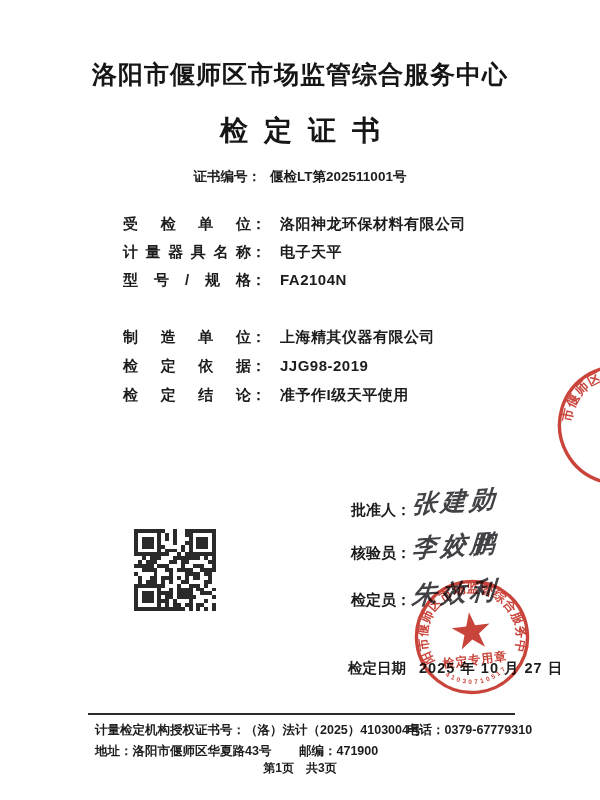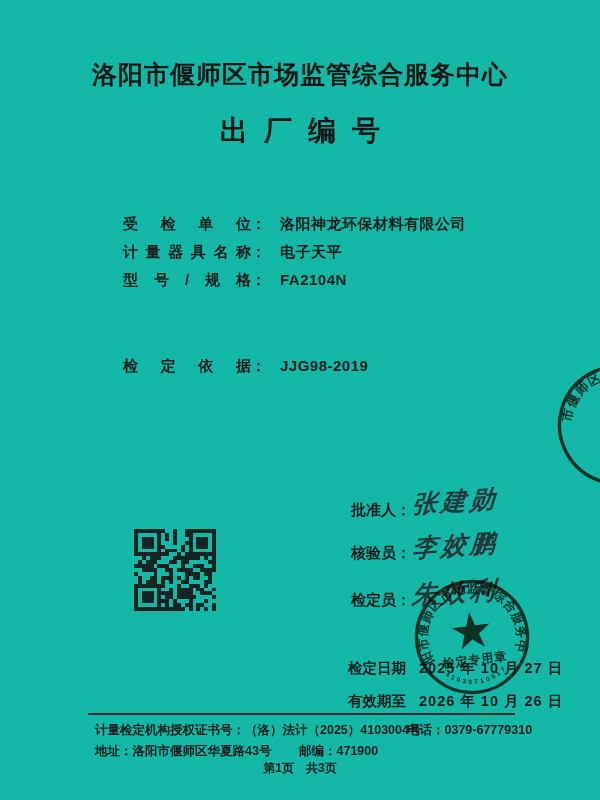"洛阳市偃师区市场监管综合服务中心" .page { background: #14b8a6 -> #ffffff }
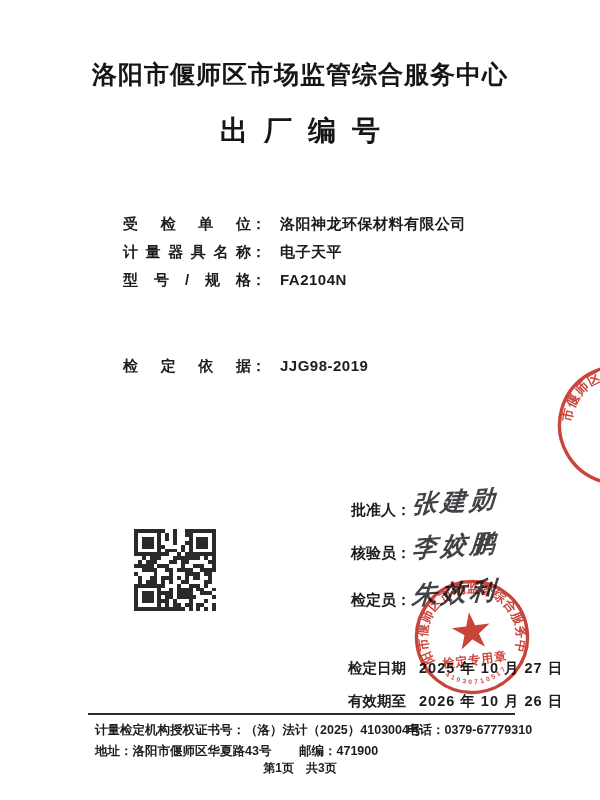"出厂编号" div.doc-title { text: 出厂编号 -> 检定证书 }
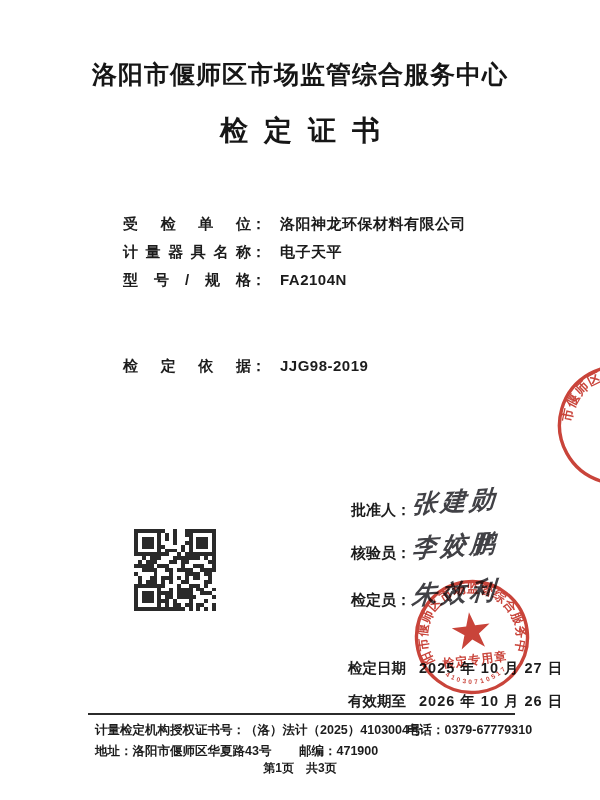"证书编号： 偃检LT第202511001号" div.cert-line { html: none -> <div> <span>证书编号：</span><span>偃检LT第202511001号</span> </div> }
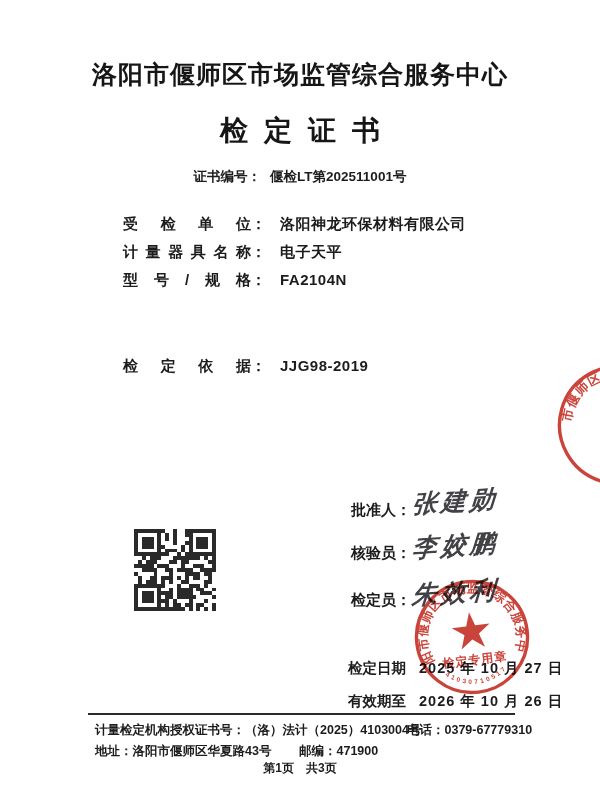"制造单位： 上海精其仪器有限公司" div.frow { html: none -> <div> <span>制造单位</span><span>：</span><span>上海精其仪器有限公司</span> </div> }
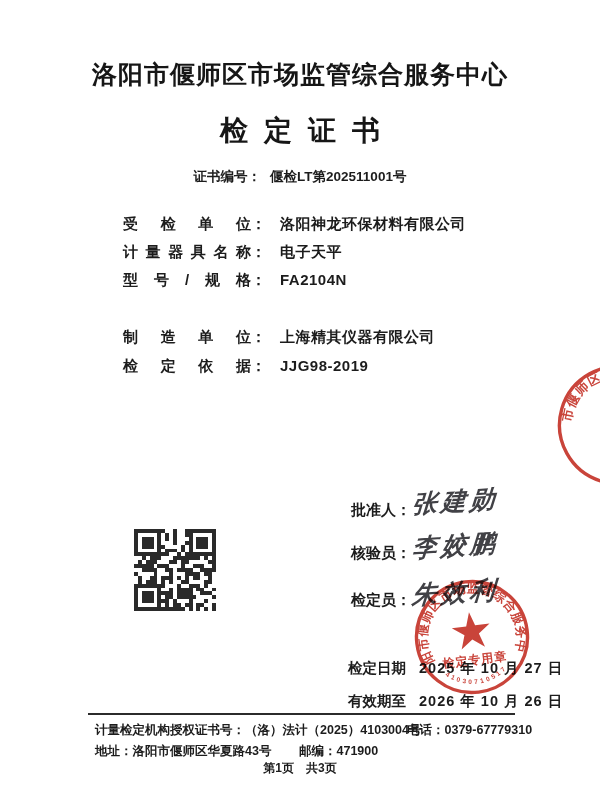"检定结论： 准予作I级天平使用" div.frow { html: none -> <div> <span>检定结论</span><span>：</span><span>准予作I级天平使用</span> </div> }
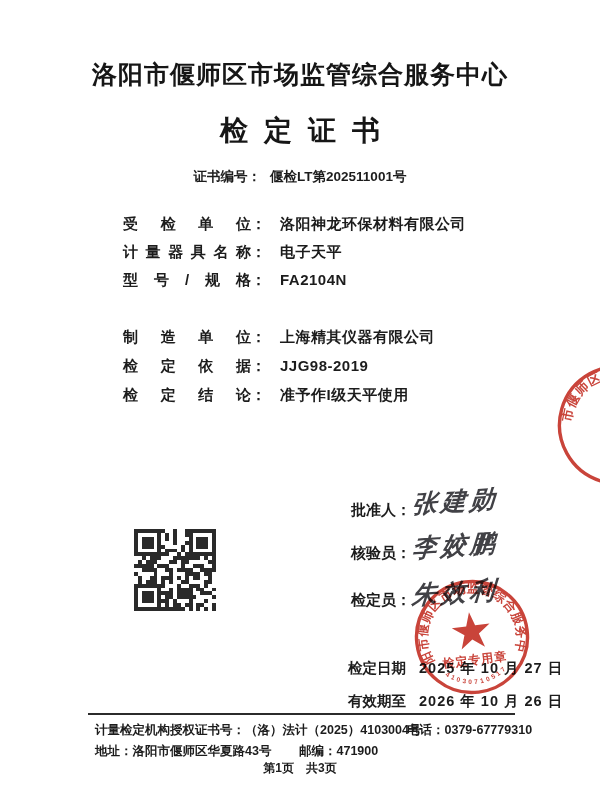"有效期至 2026 年 10 月" div.date-row { html: <div> <span>有效期至</span><span>2026 年 10 月 26 日</span> </div> -> none }
